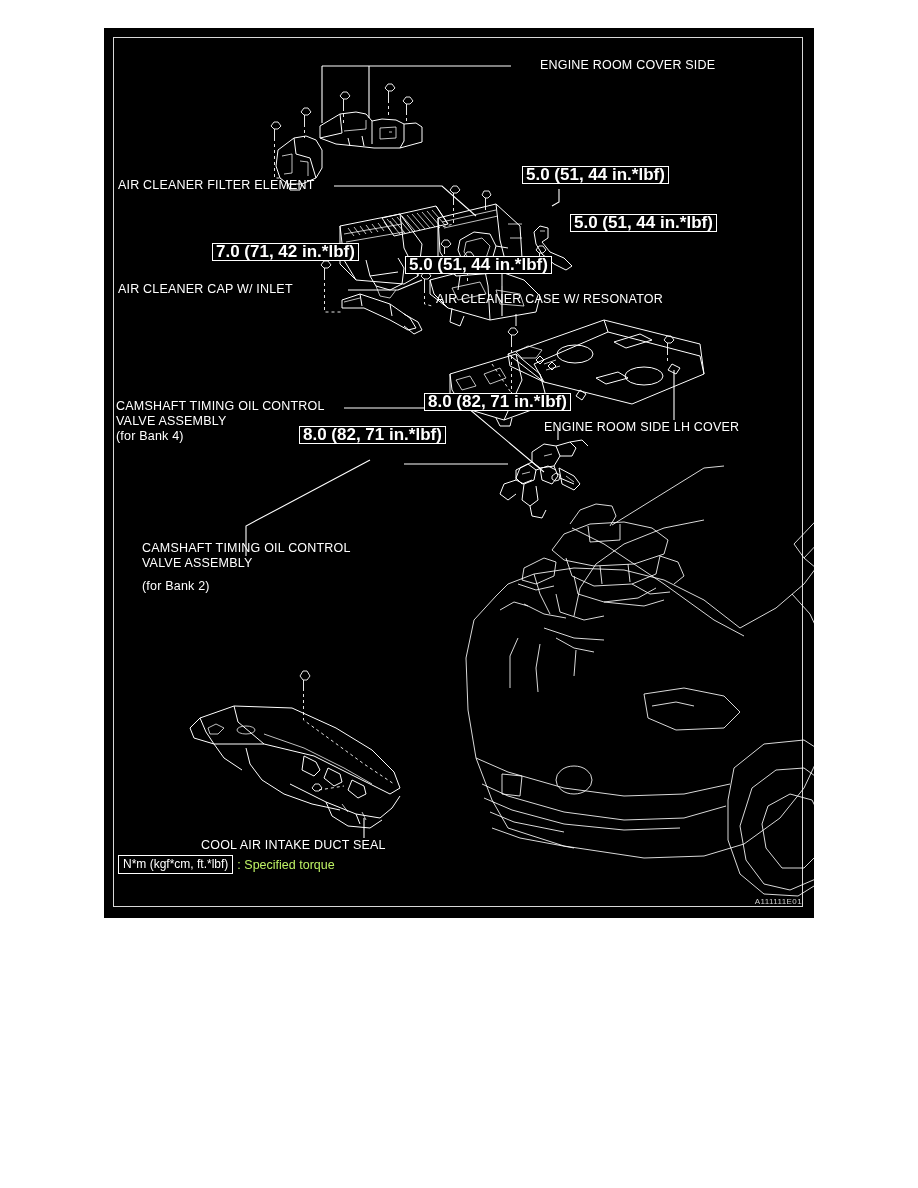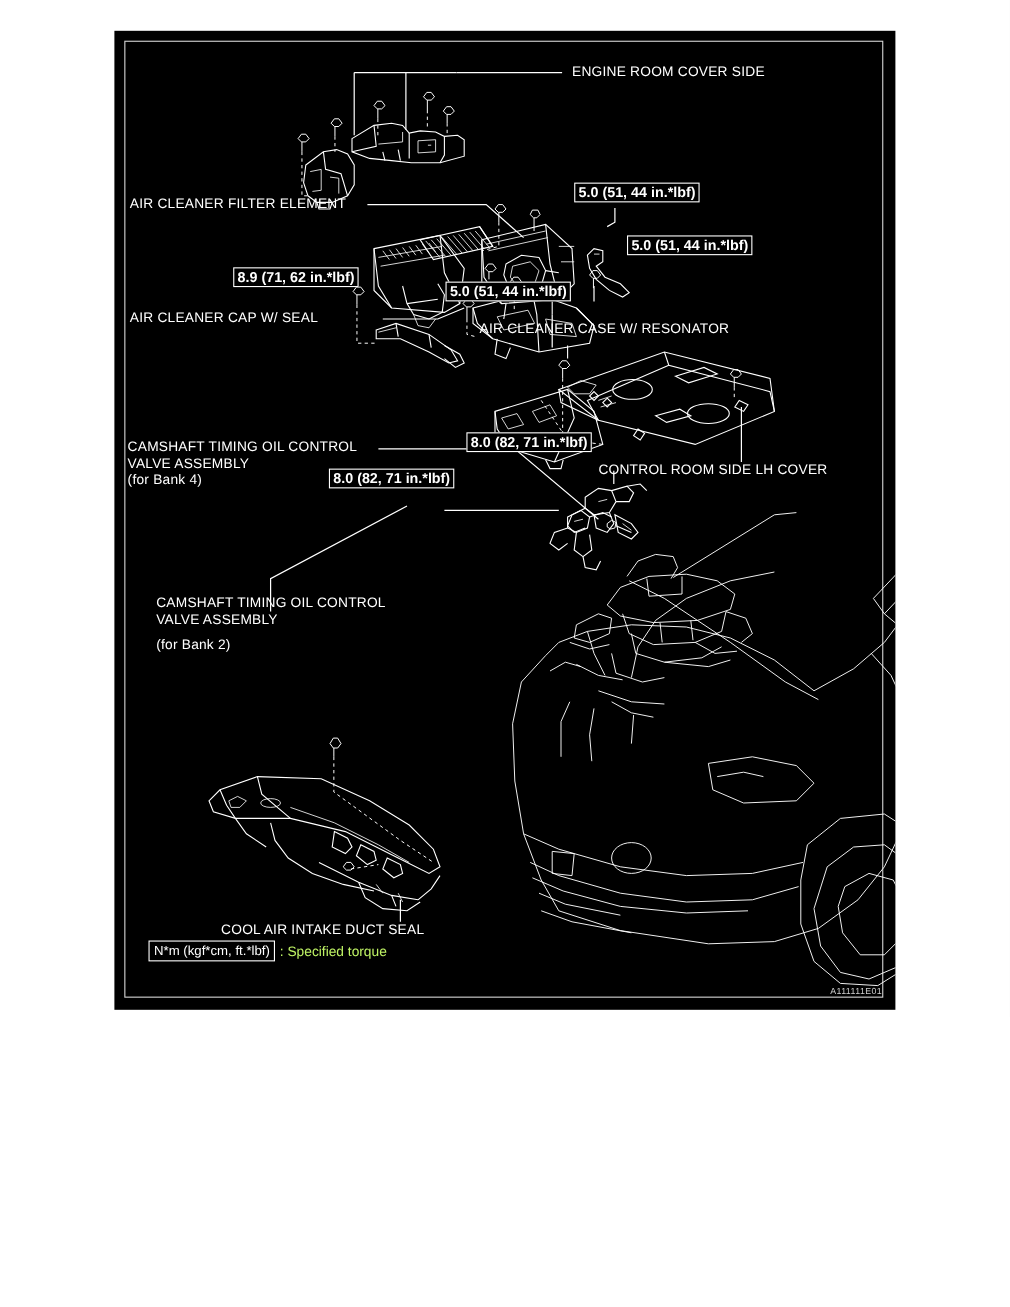"ENGINE ROOM COVER SIDE" div.lbl { left: 416px -> 436px }
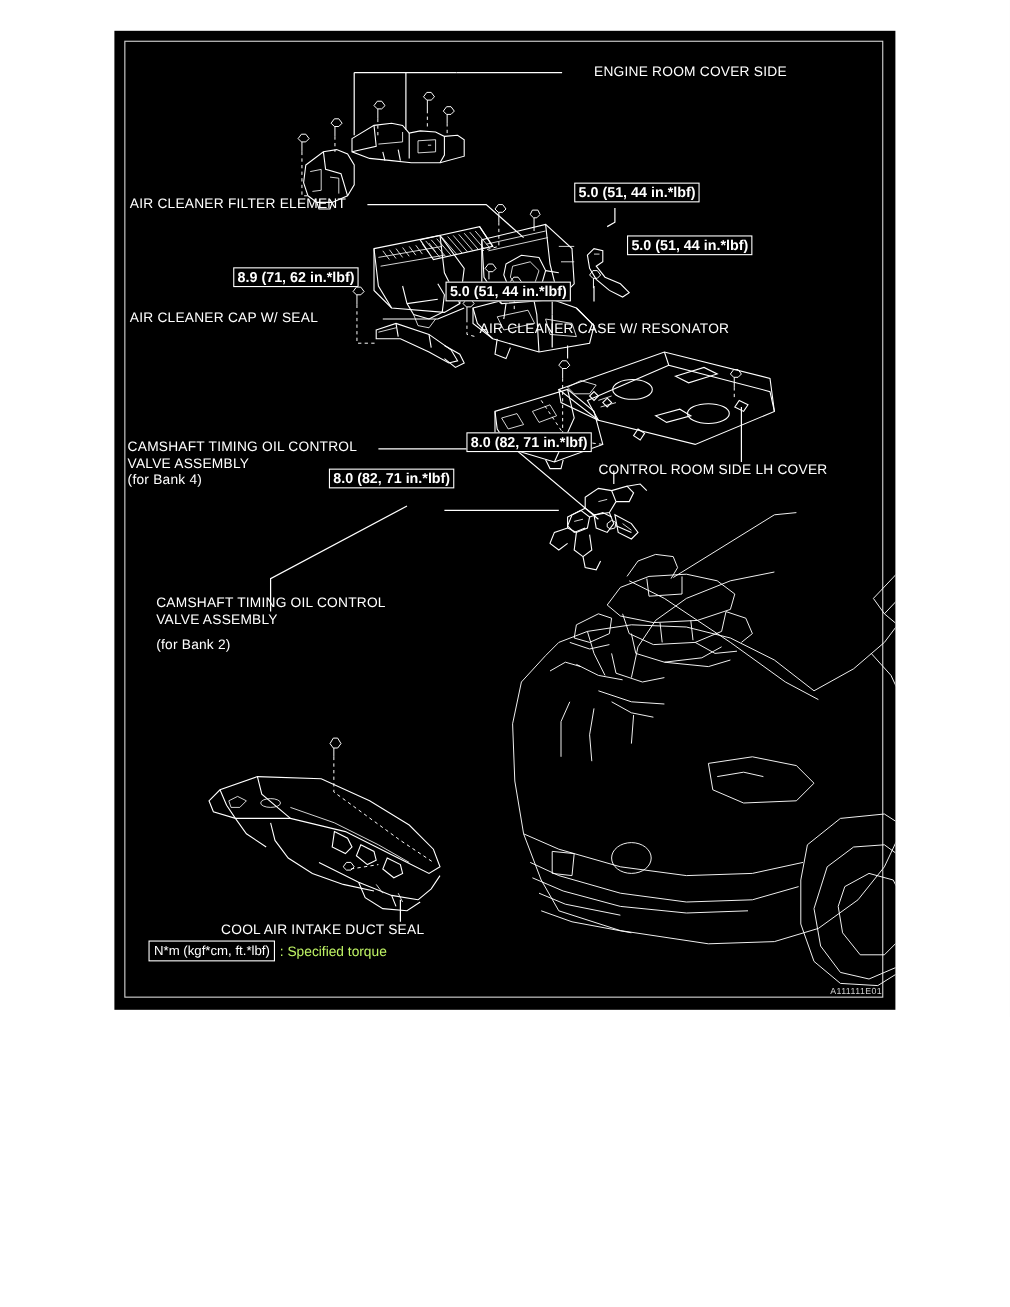"5.0 (51, 44 in.*lbf)" .torque { font-size: 13px -> 17px }
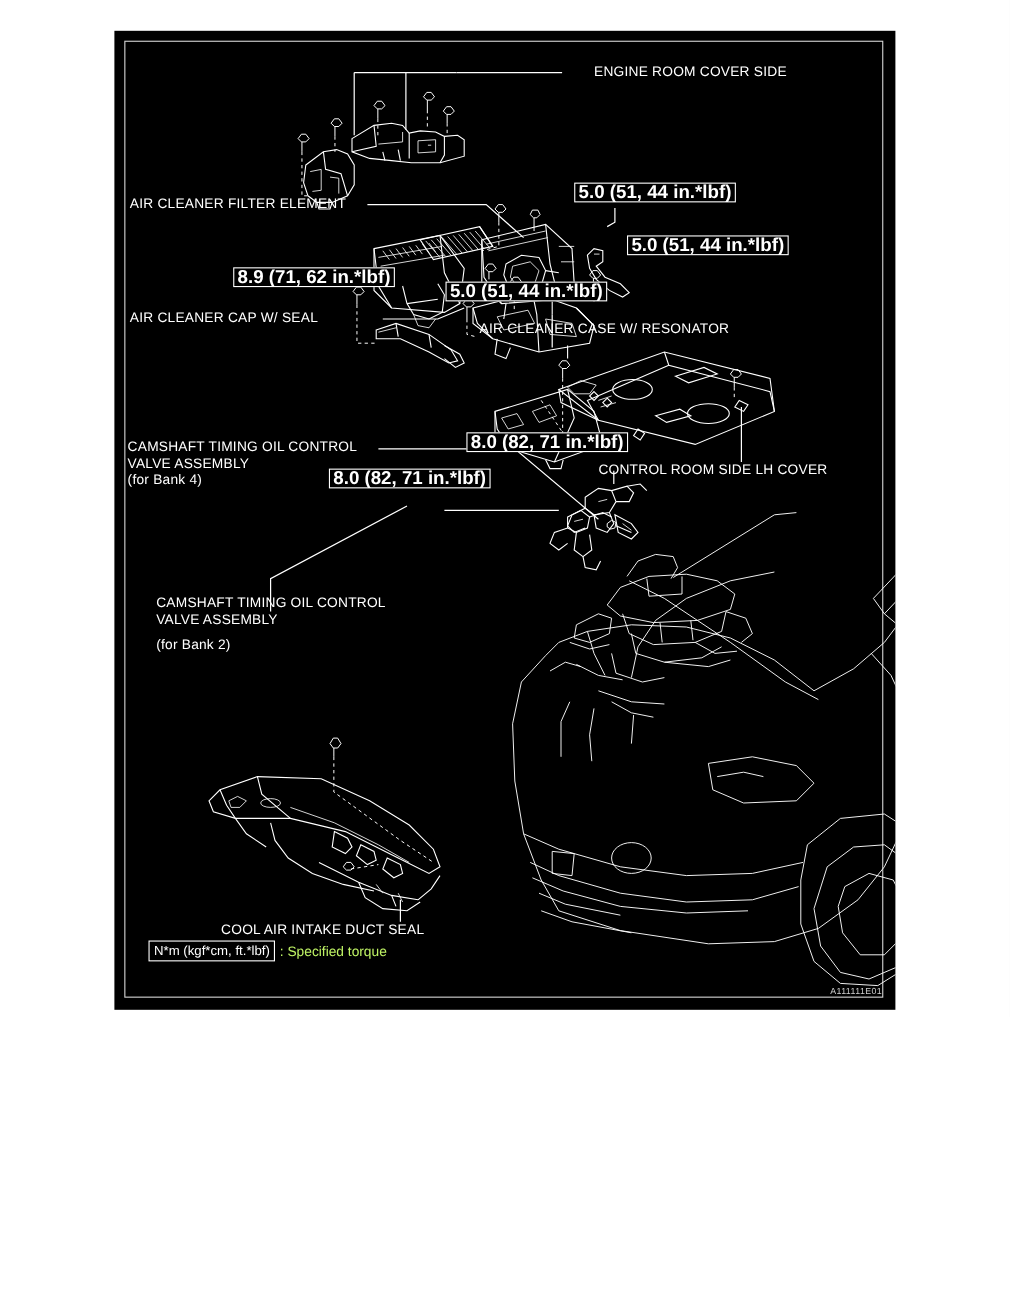"8.9 (71, 62 in.*lbf)" div.torque { text: 8.9 (71, 62 -> 7.0 (71, 42 }
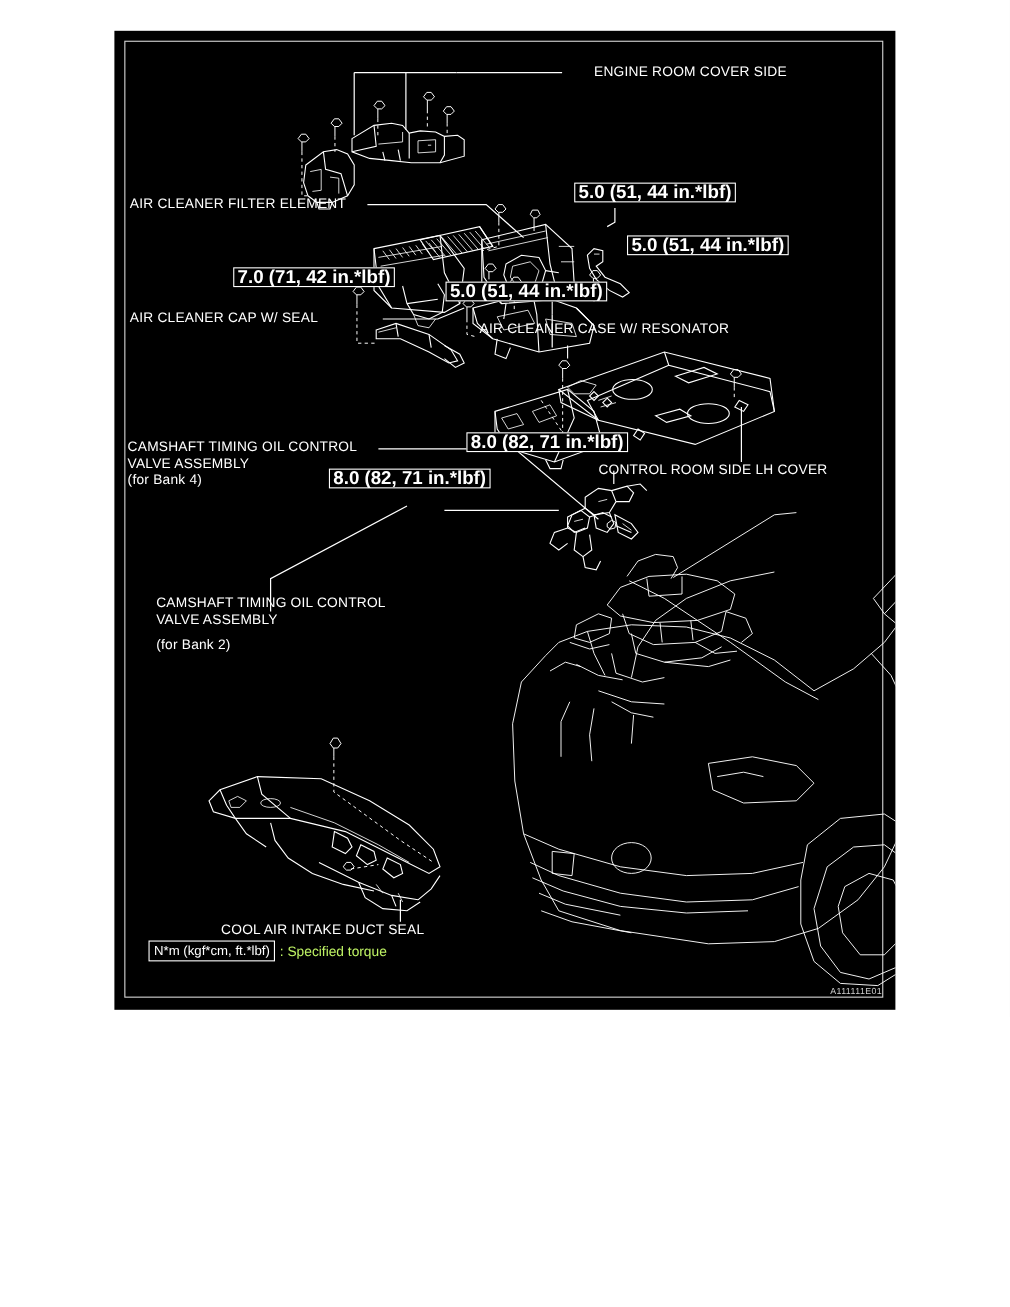"AIR CLEANER CAP W/ SEAL" div.lbl { text: SEAL -> INLET }
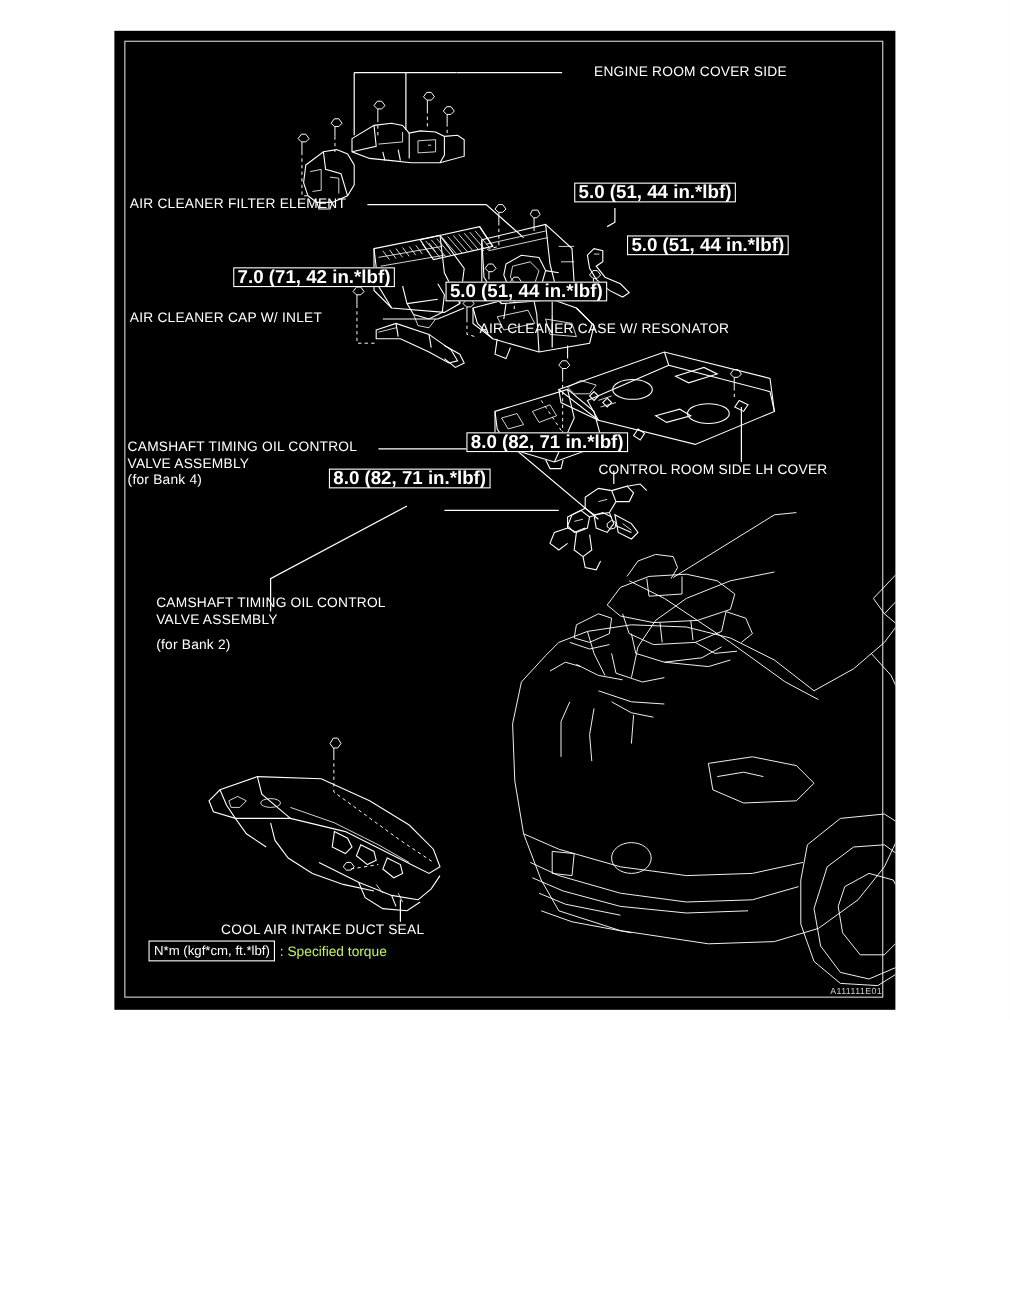"CONTROL ROOM SIDE LH COVER" div.lbl { text: CONTROL -> ENGINE }
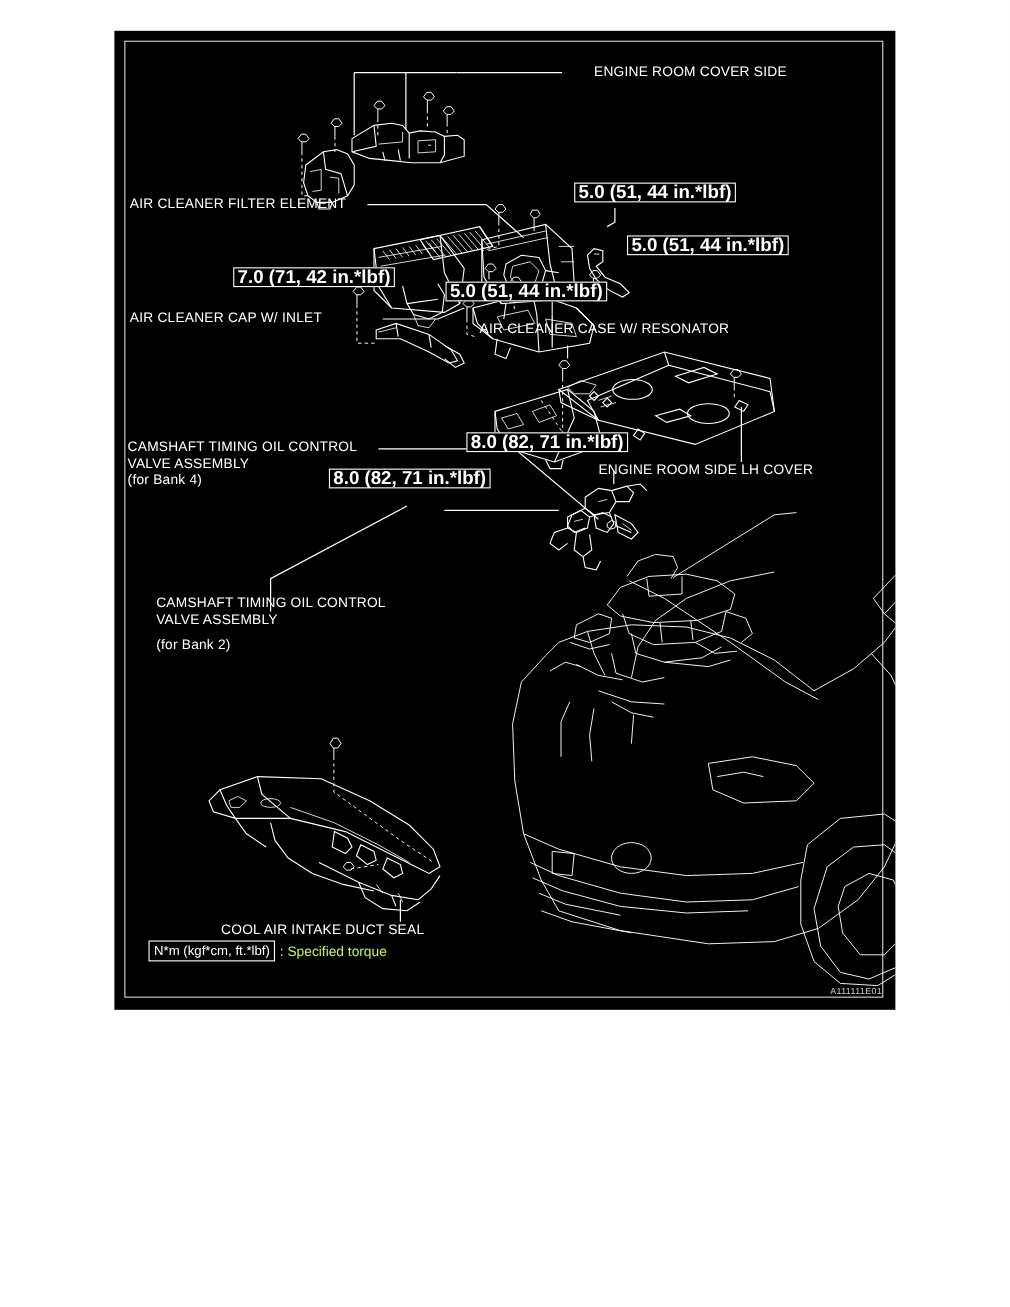"N*m (kgf*cm, ft.*lbf)" #legend-row { left: 31px -> 14px }
